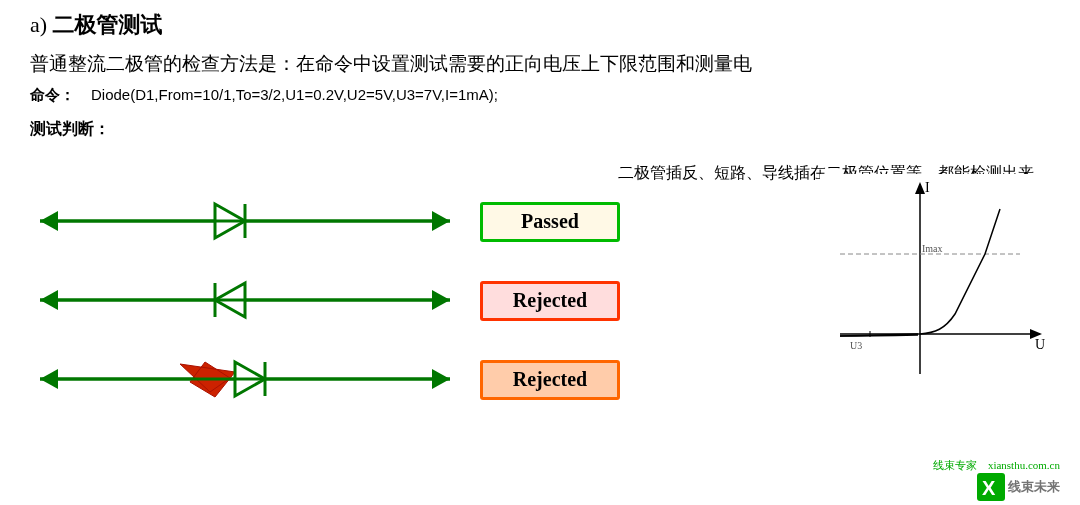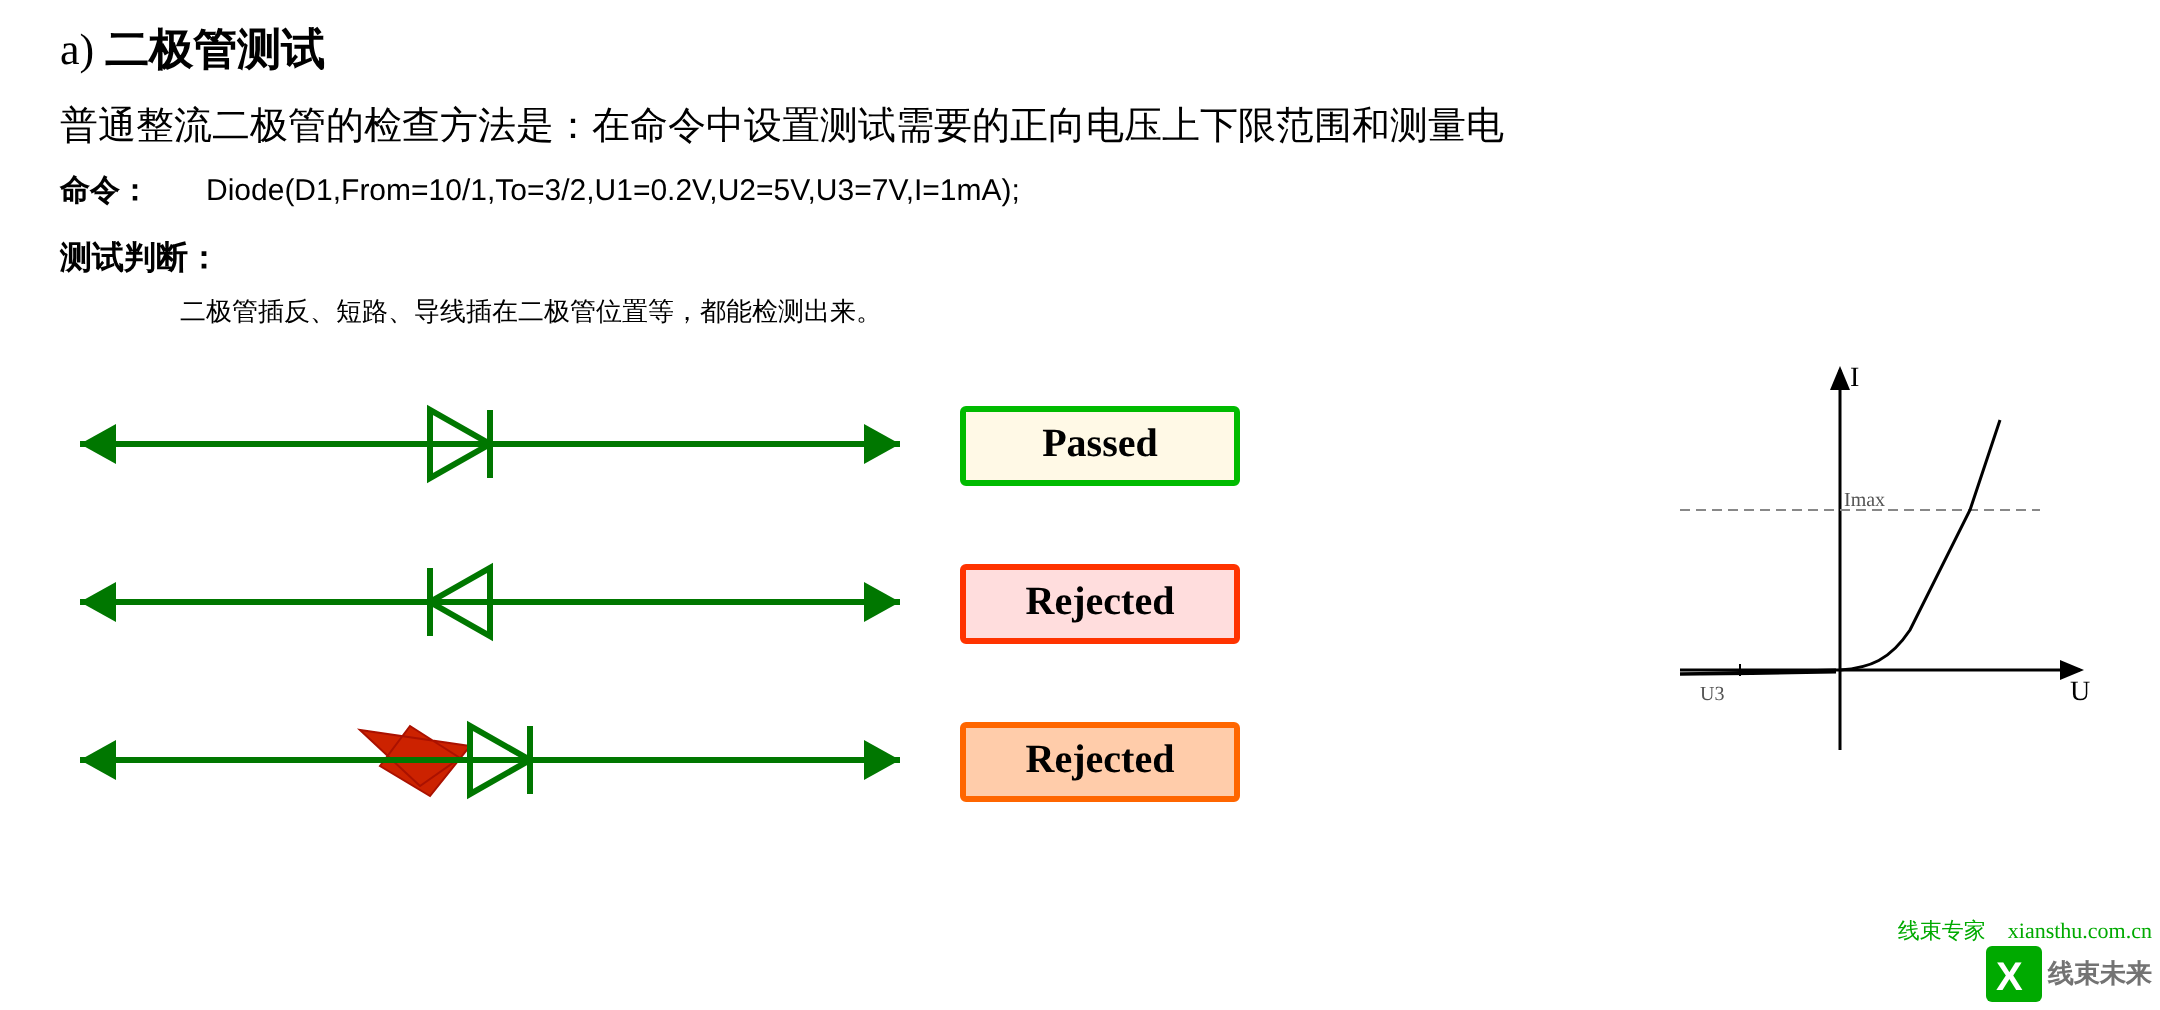"命令：" .command-line { gap: 28px -> 16px }
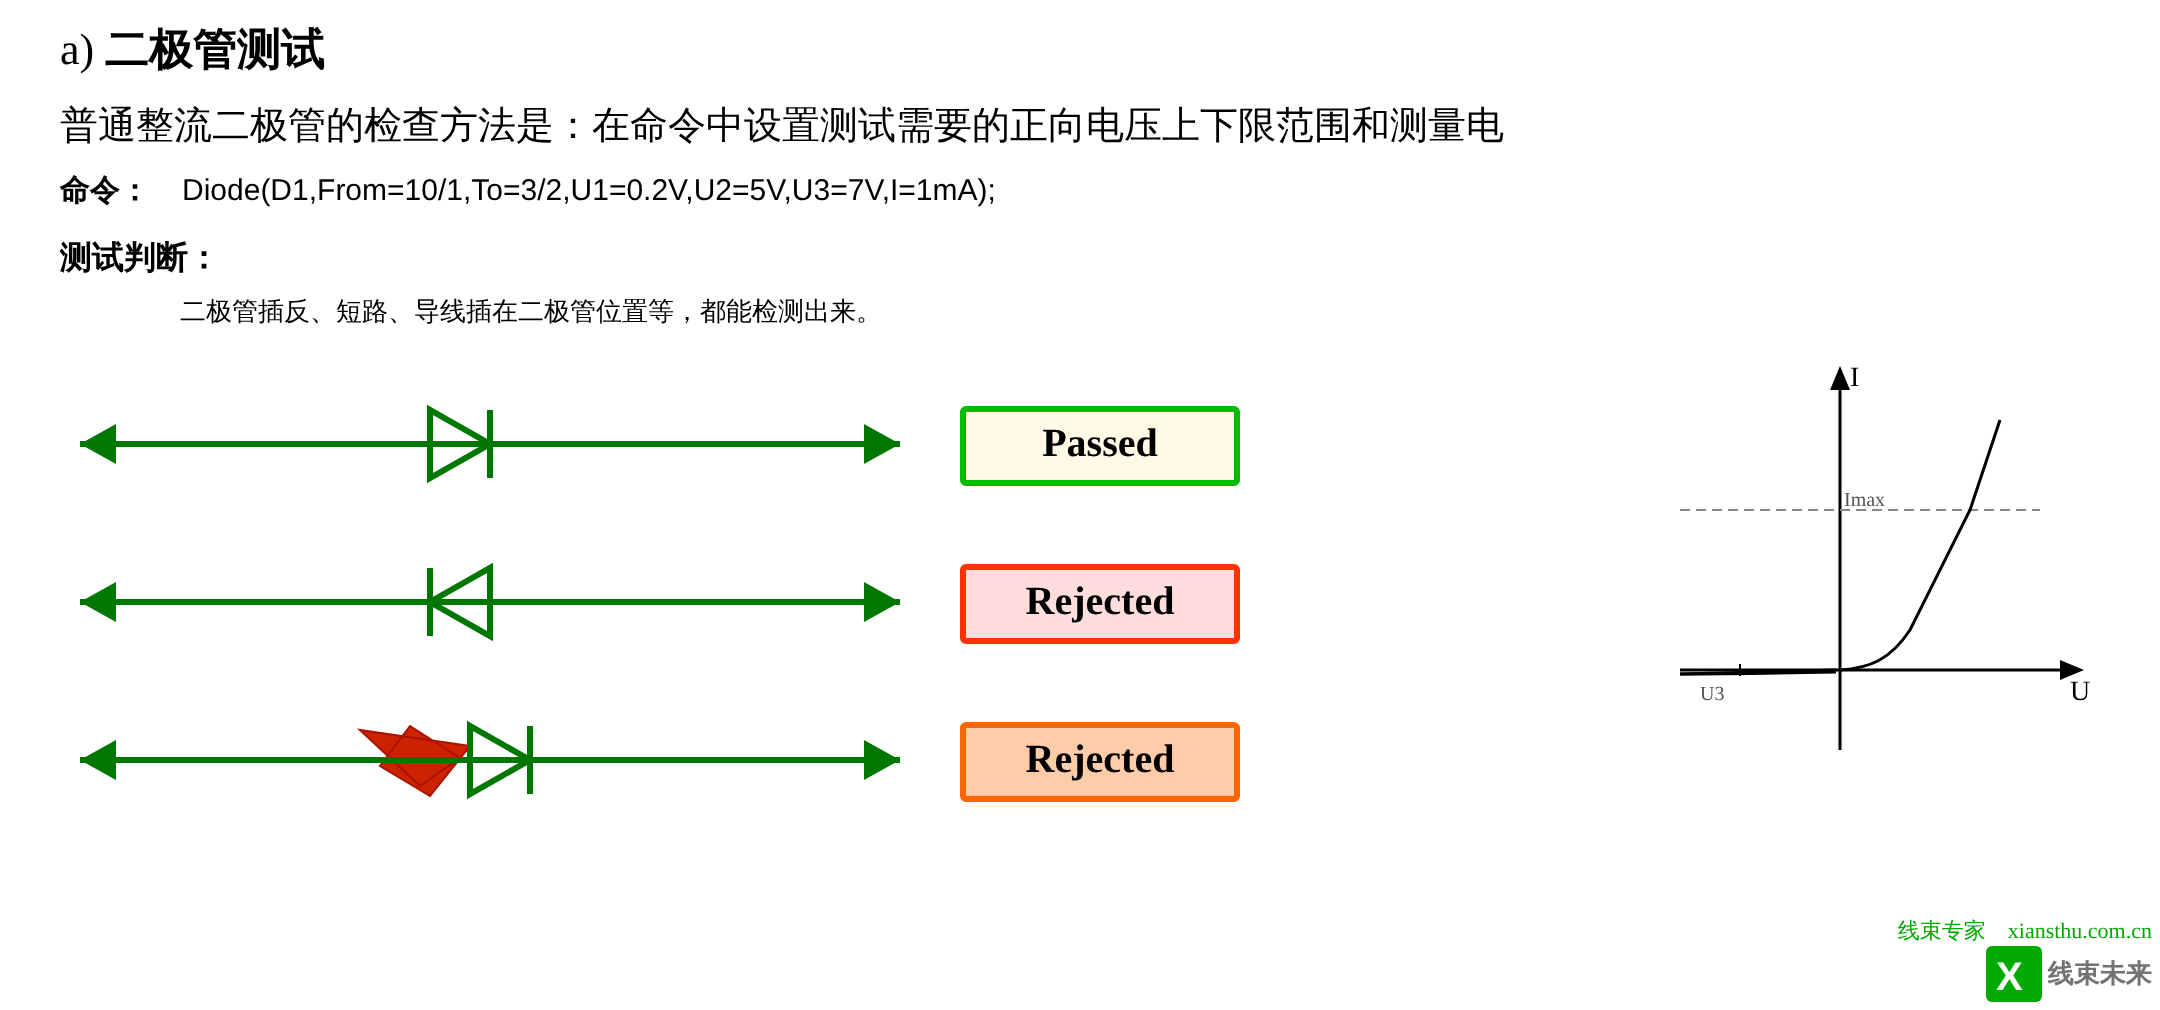"测试判断：" .test-judgment { margin-bottom: 7px -> 23px }
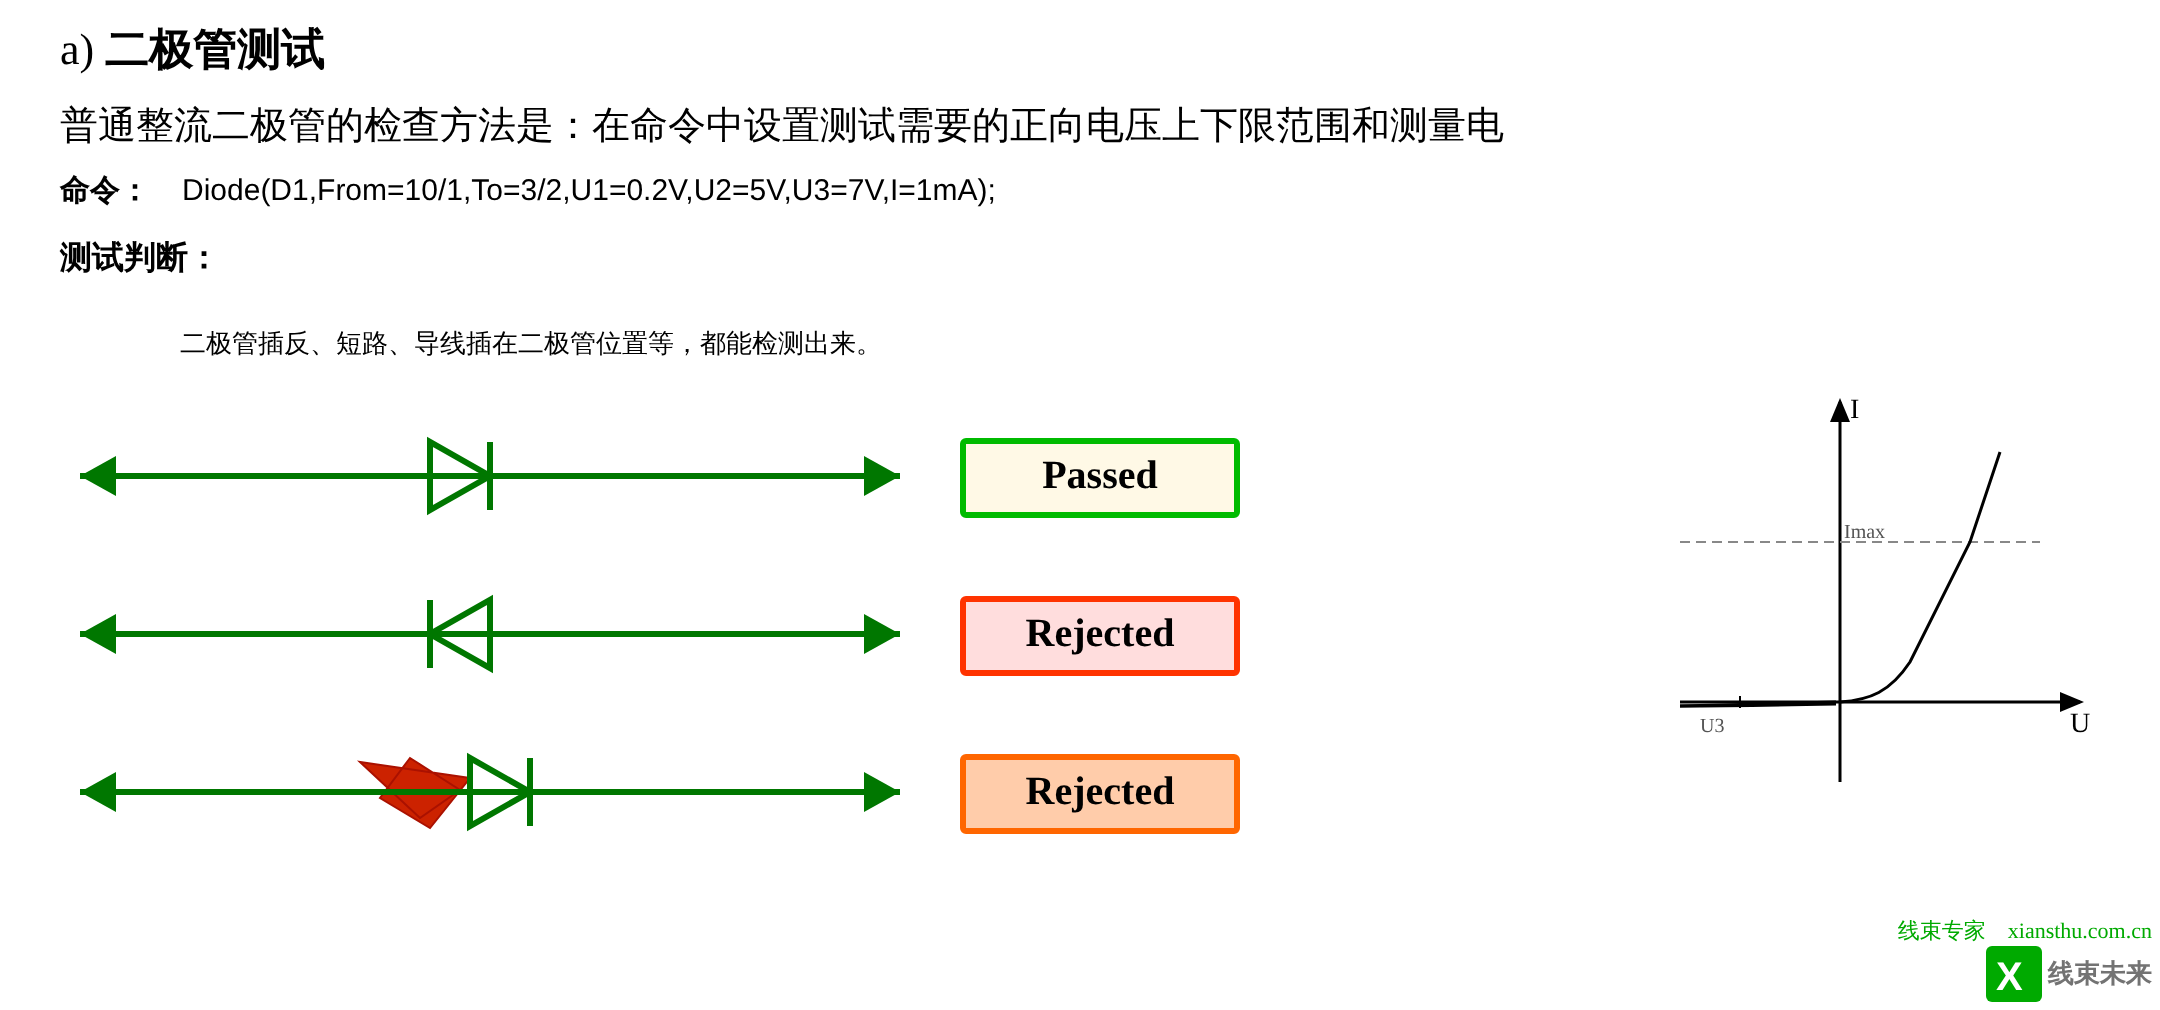"二极管插反、短路、导线插在二极管位置等，都能检测出来。" .test-description { font-size: 13px -> 16px; margin-bottom: 20px -> none; text-align: none -> right }
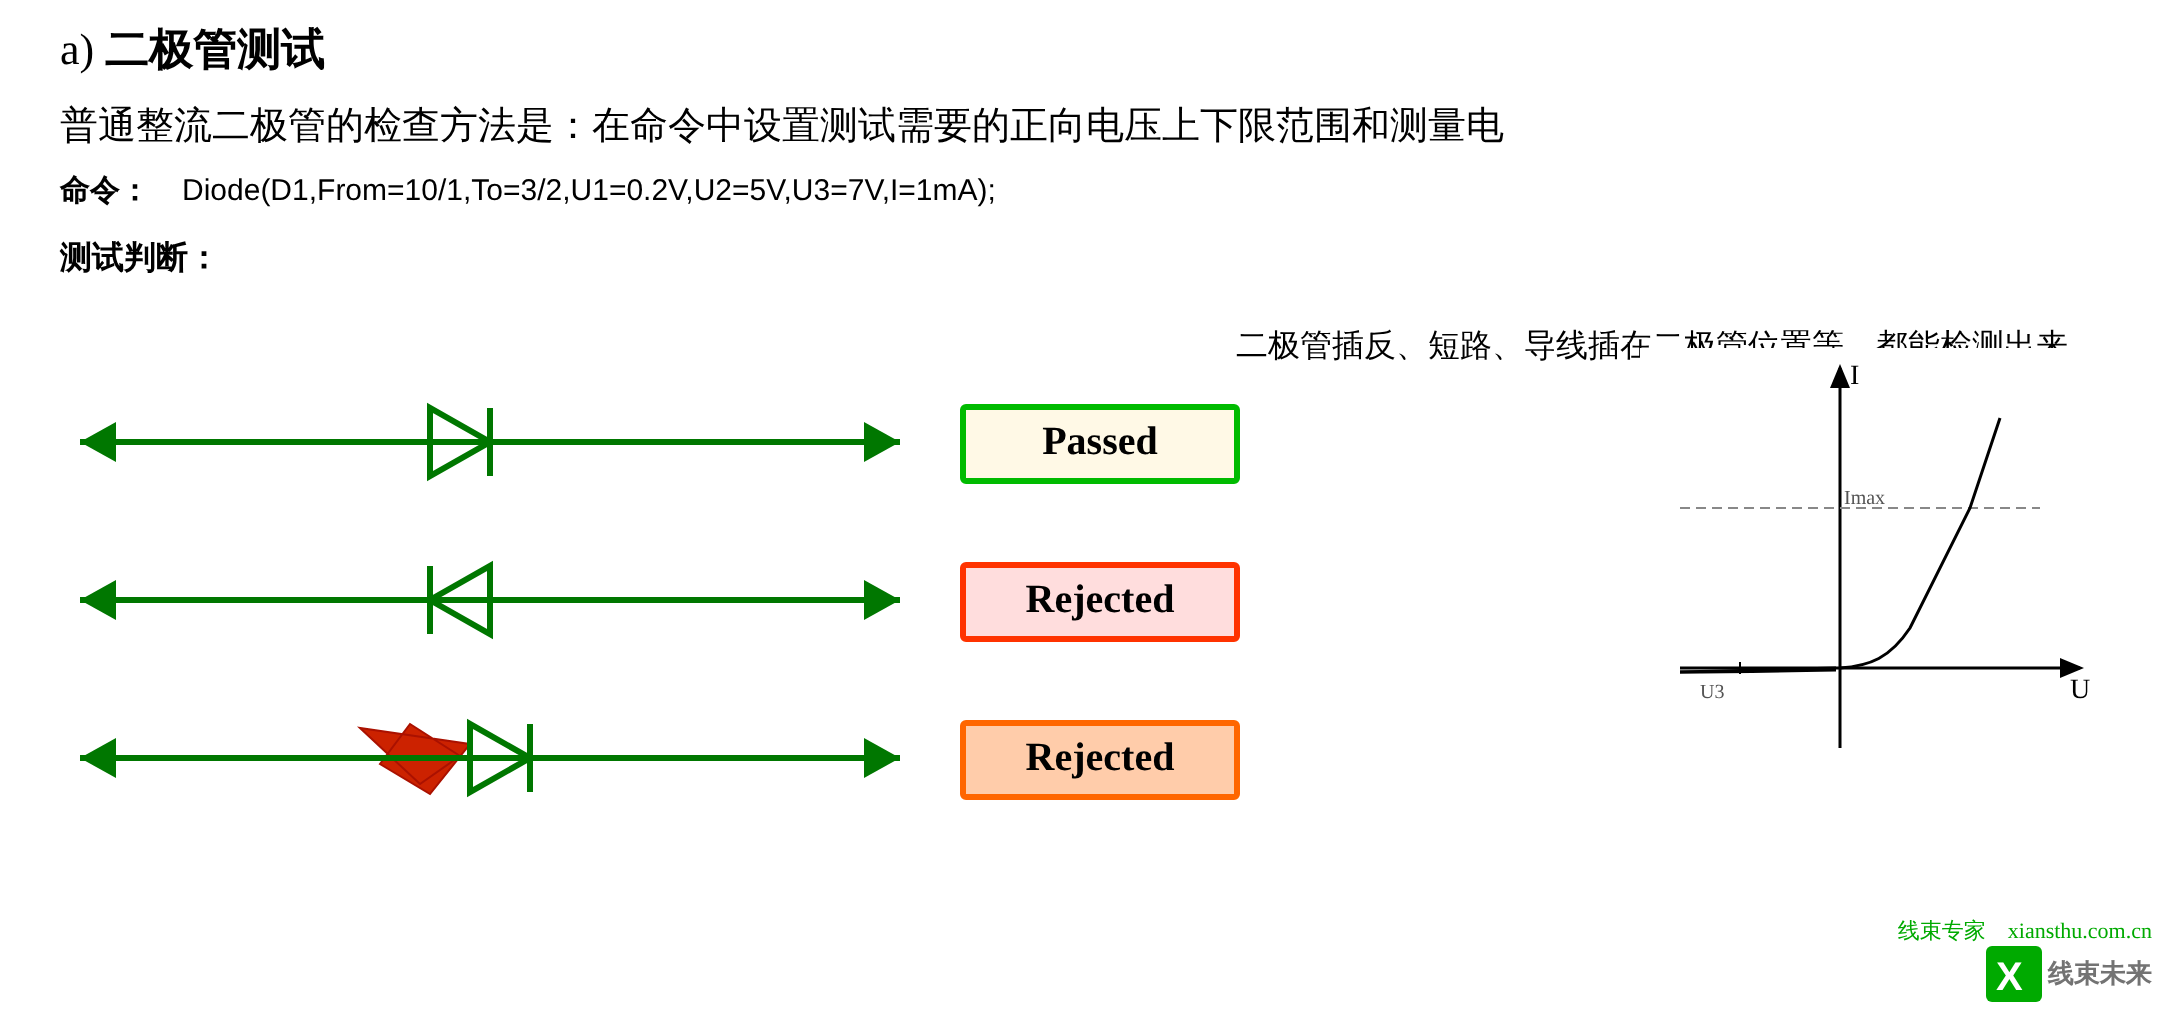"线束专家 xiansthu.com.cn" .watermark { right: 0 -> 16px }
